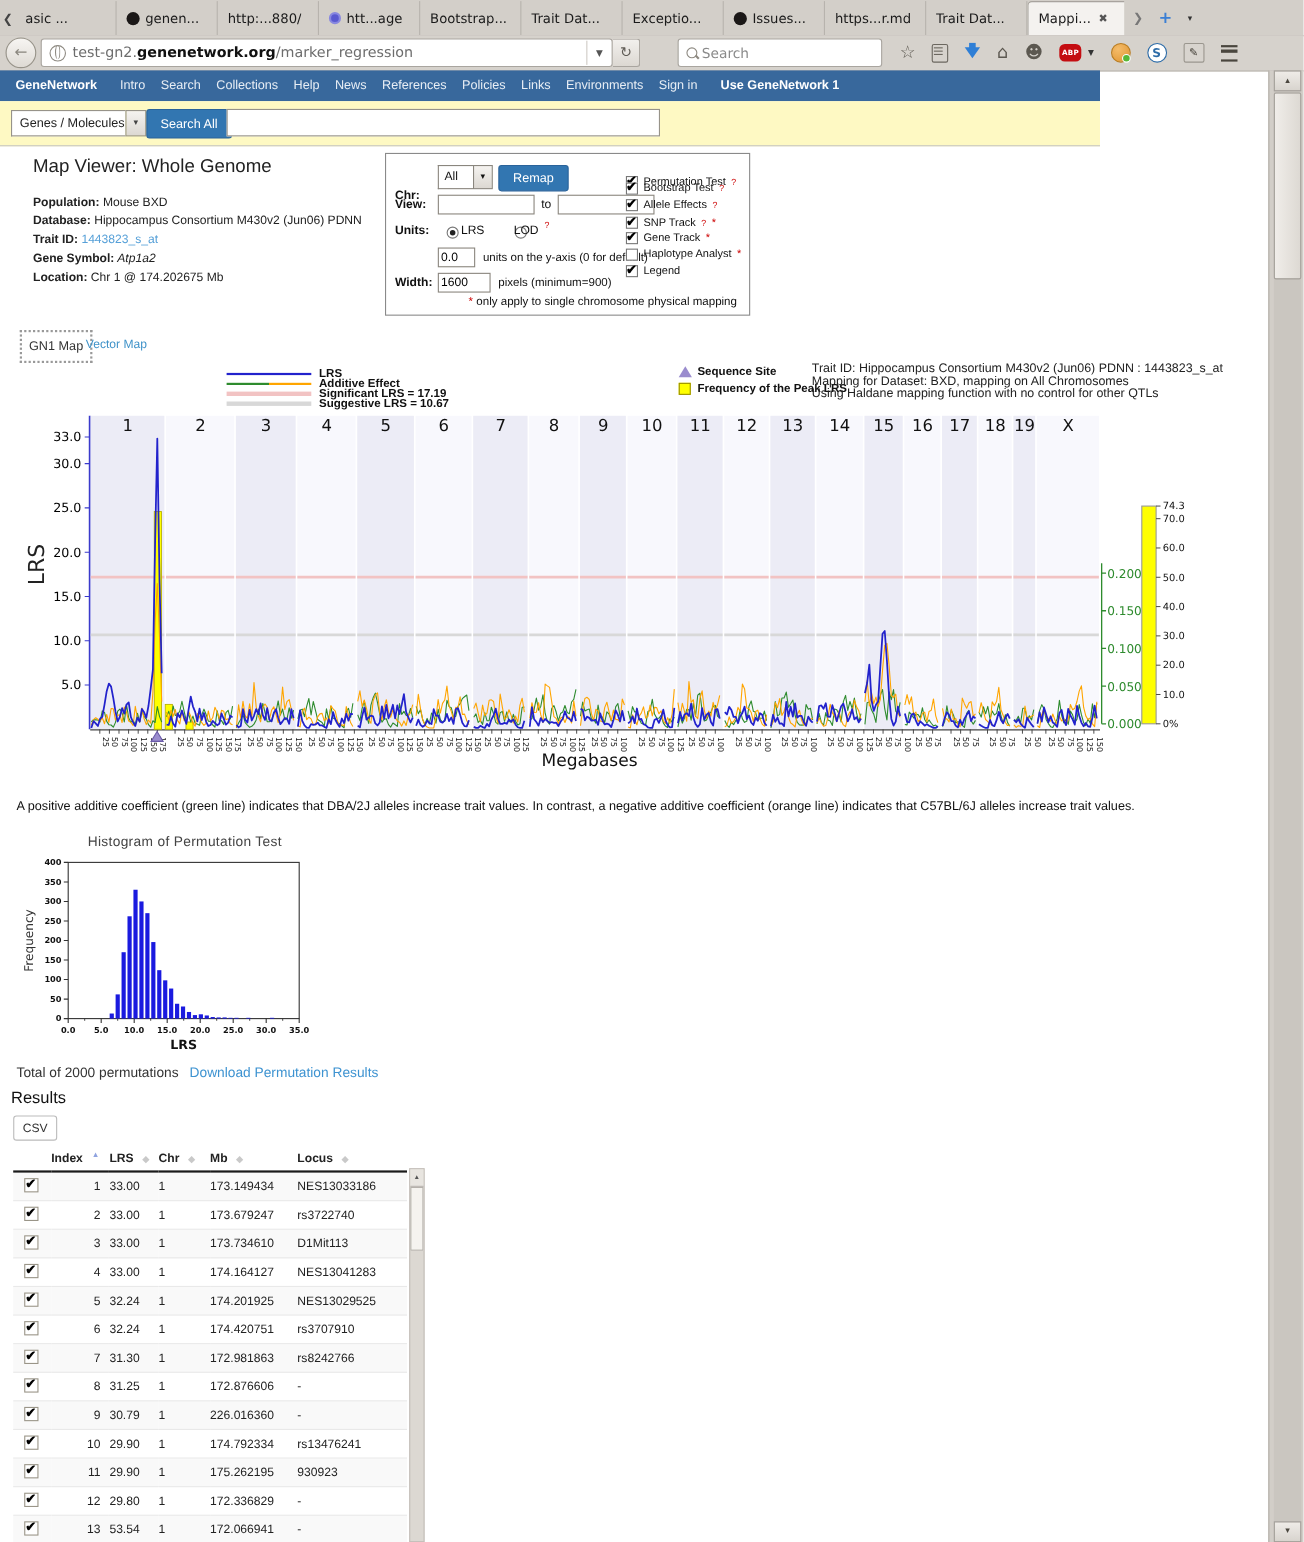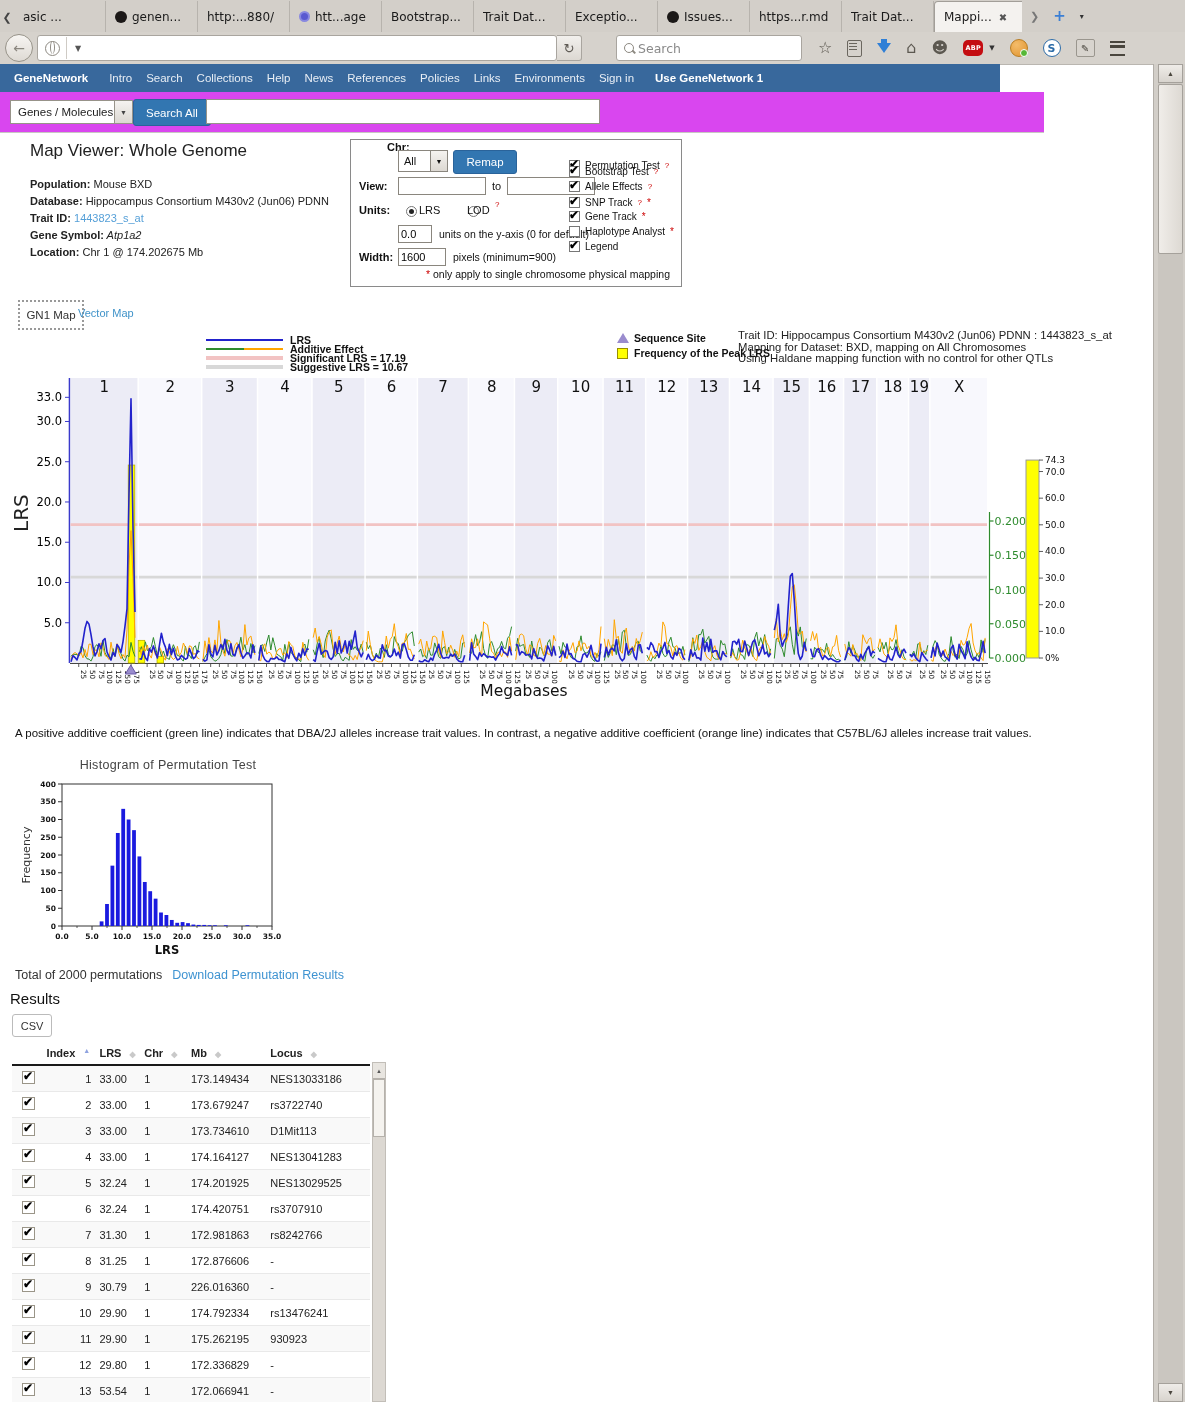"test-gn2.genenetwork.org/marker_regressi" span { html: none -> <span><span>test-gn2.</span><b>genenetwork.org</b><span>/marker_regression</span></span> }
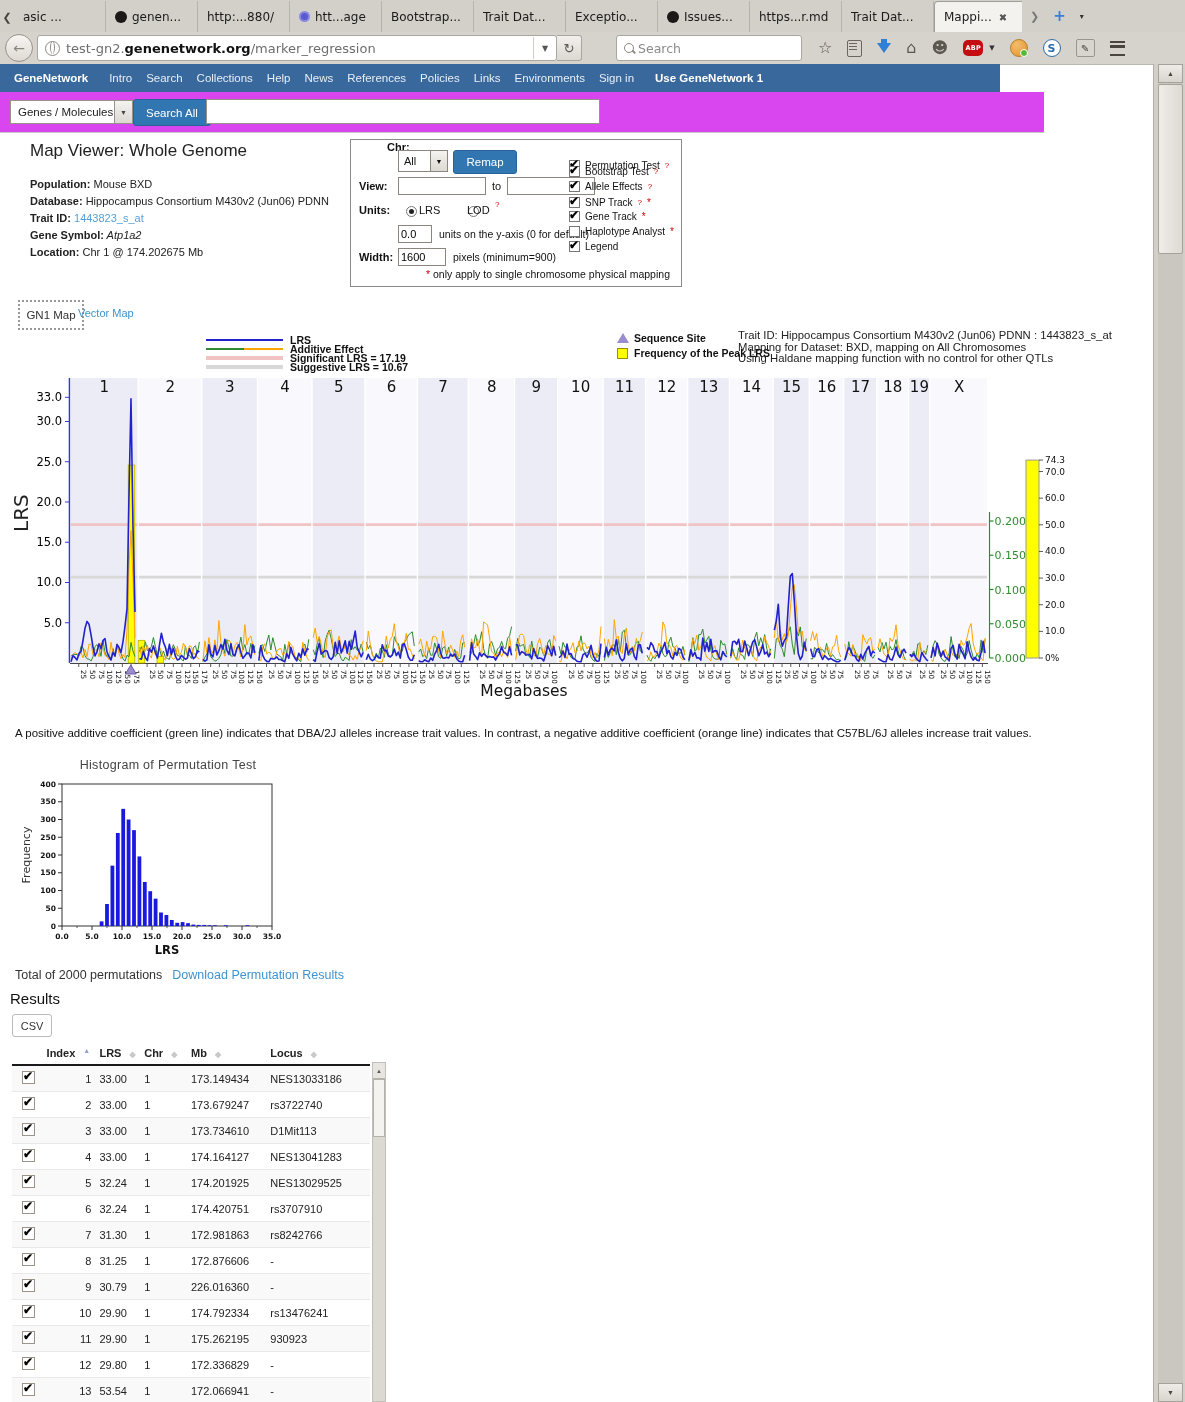"Genes / Molecules" #band { background: #d946ef -> #fef9c3; padding-left: 44px -> none }
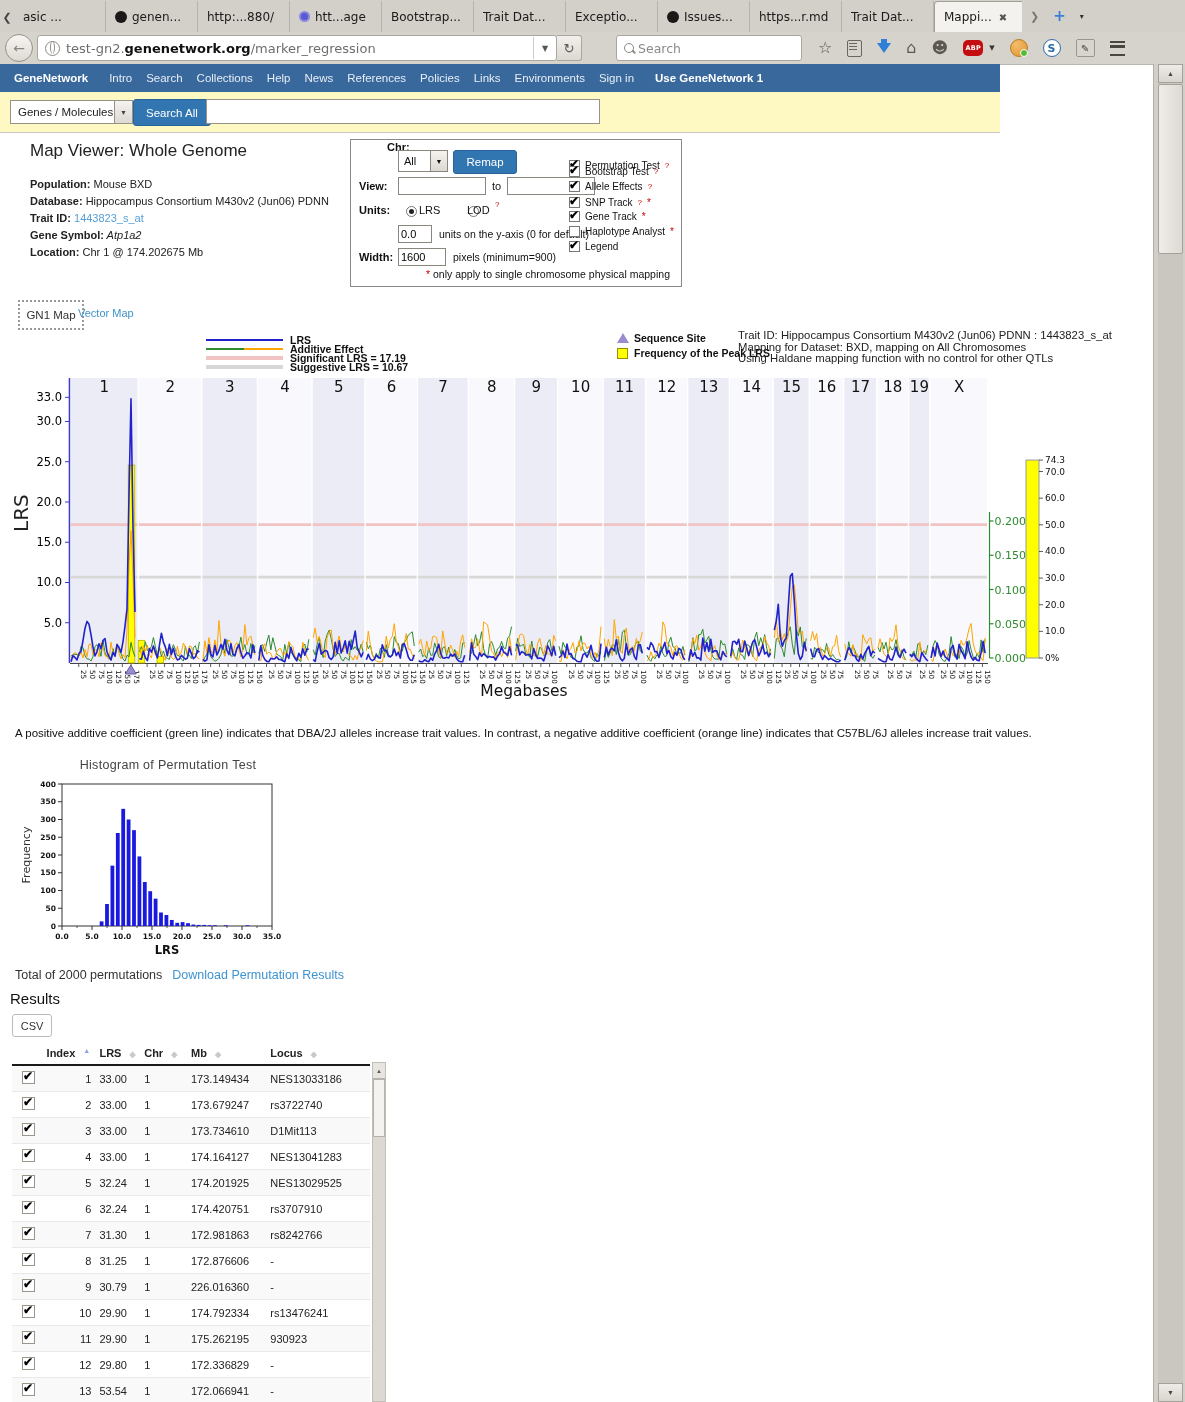"Chr:" b.abs { margin-left: 28px -> none; top: 1px -> 32px }
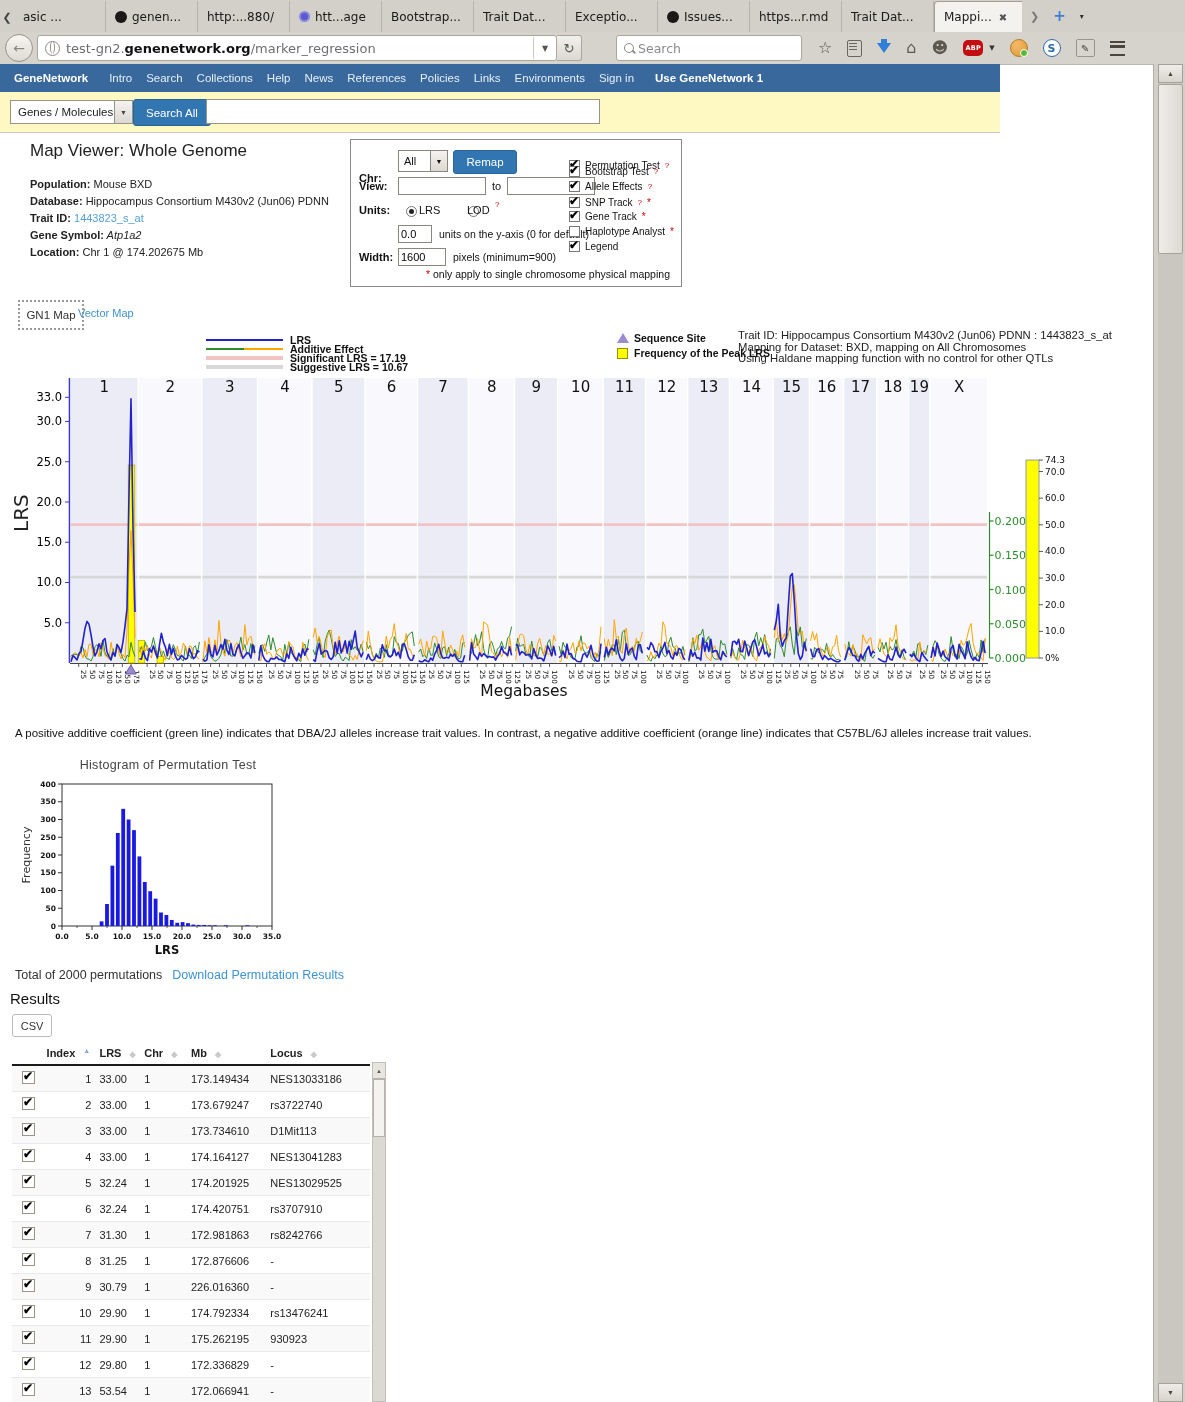"33.0" #genomewrap { left: 4px -> 16px }
